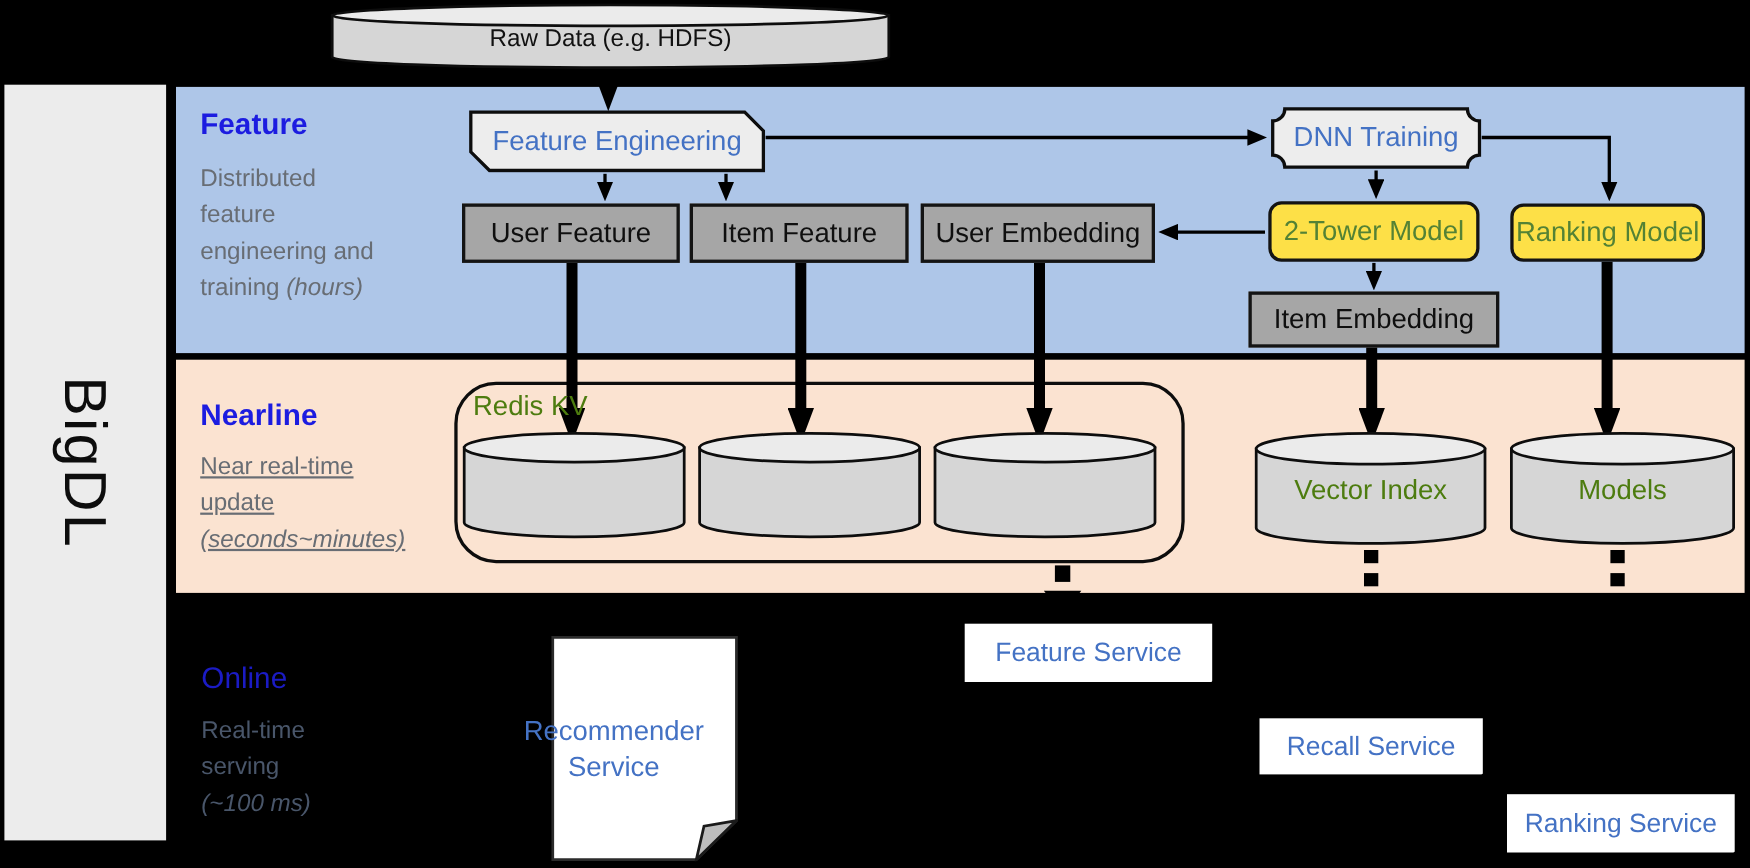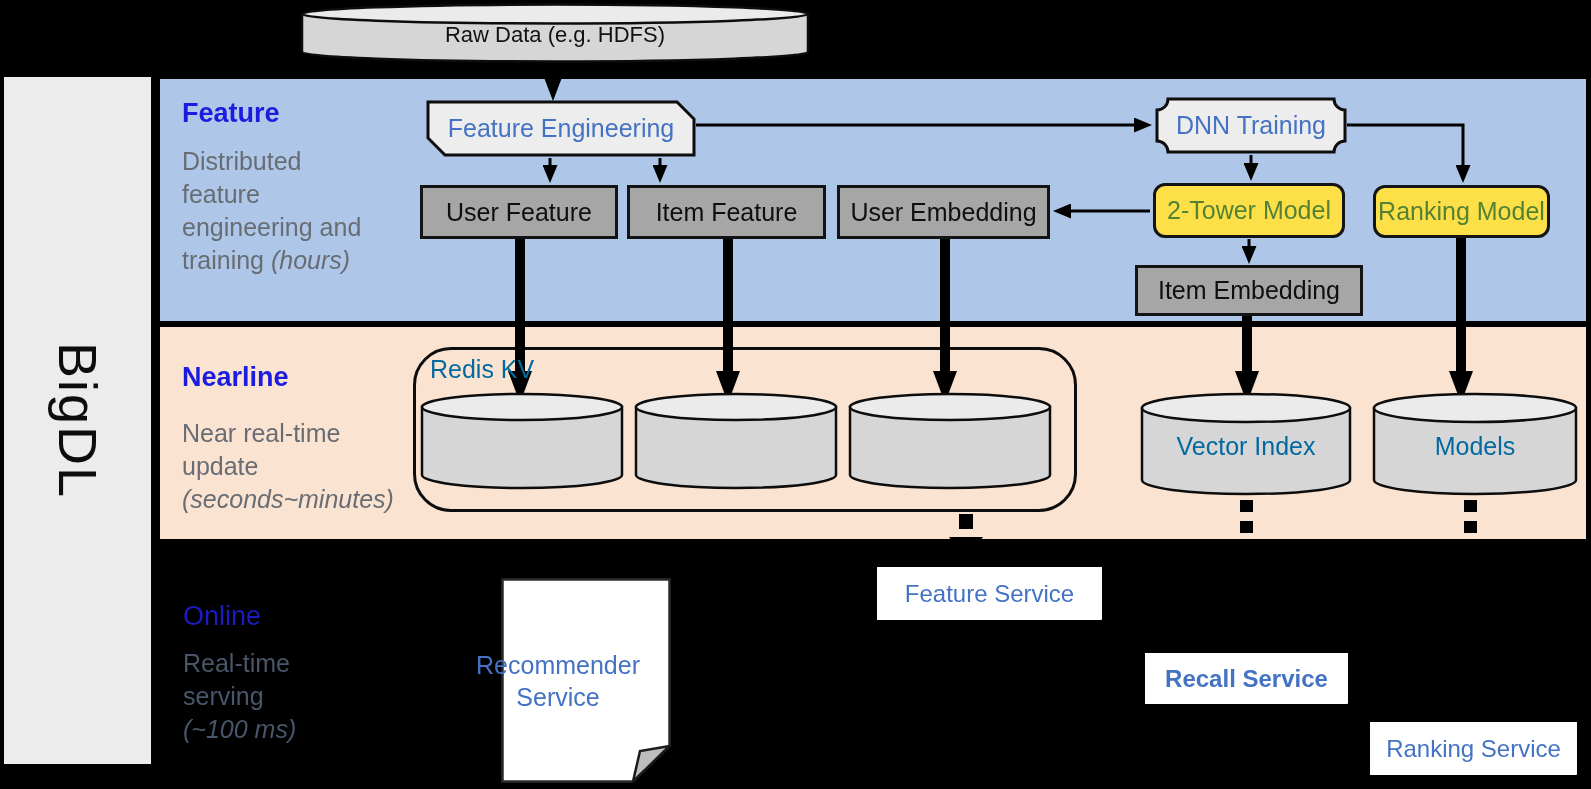"Distributed" .cap-text { font-size: 25px -> 22px }
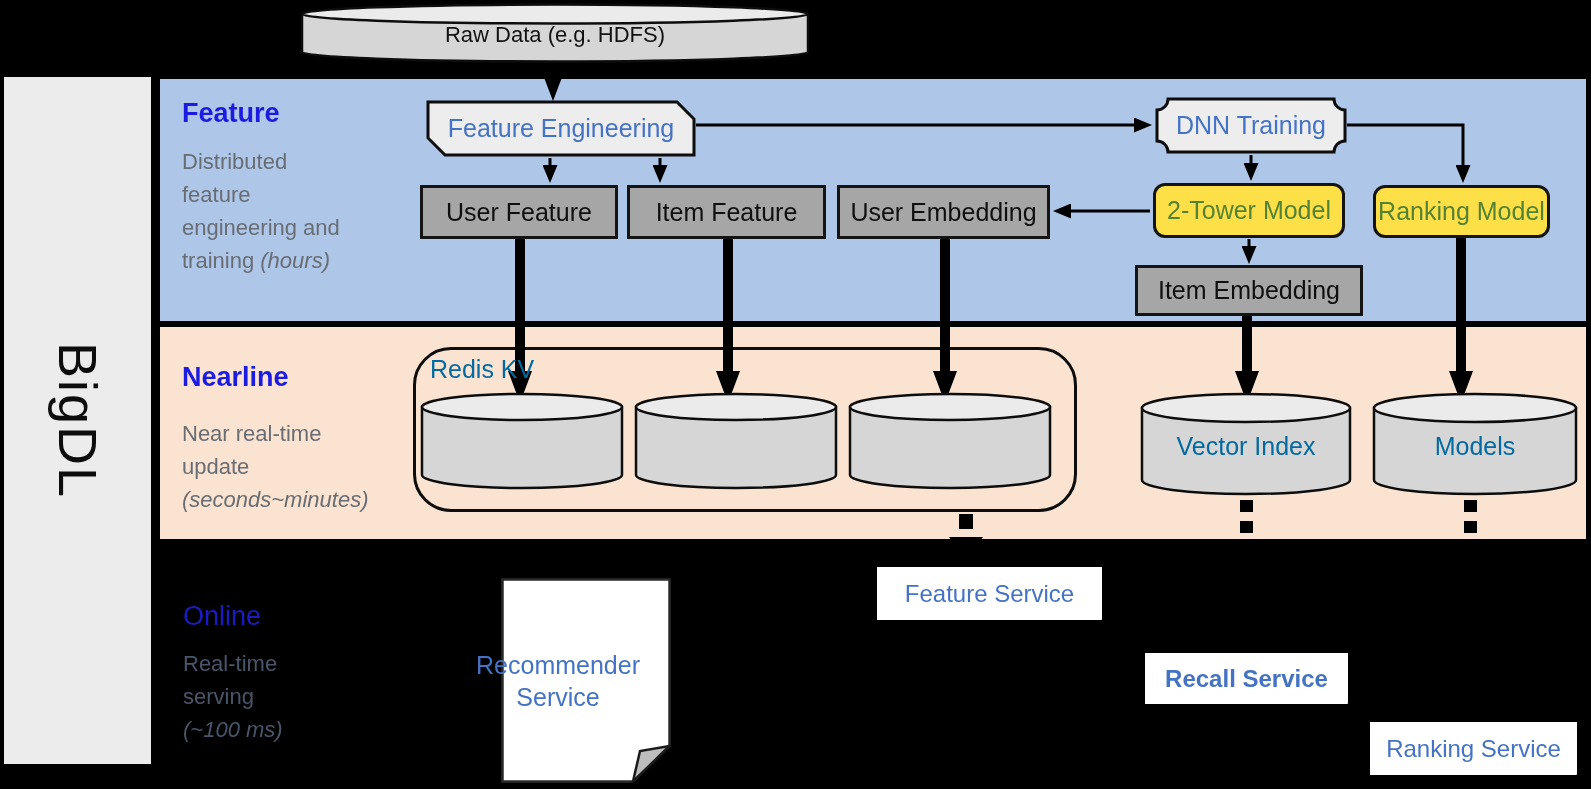"Redis KV" .txt-brown { color: #0369a1 -> #4d7c0f }
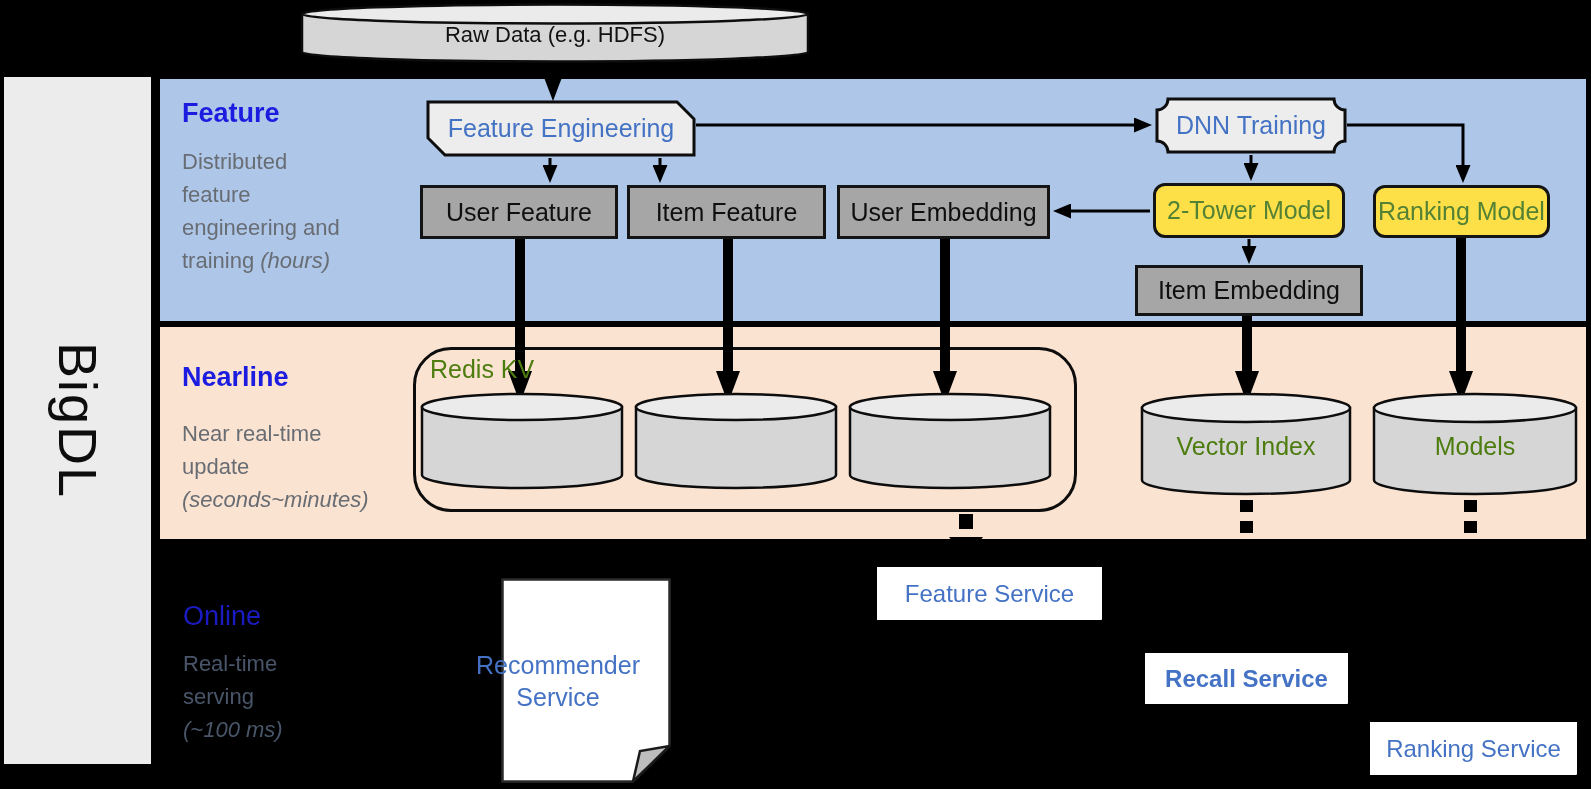"Near real-time" div.cap-text { margin-top: 24px -> 14px; text-decoration: none -> underline }
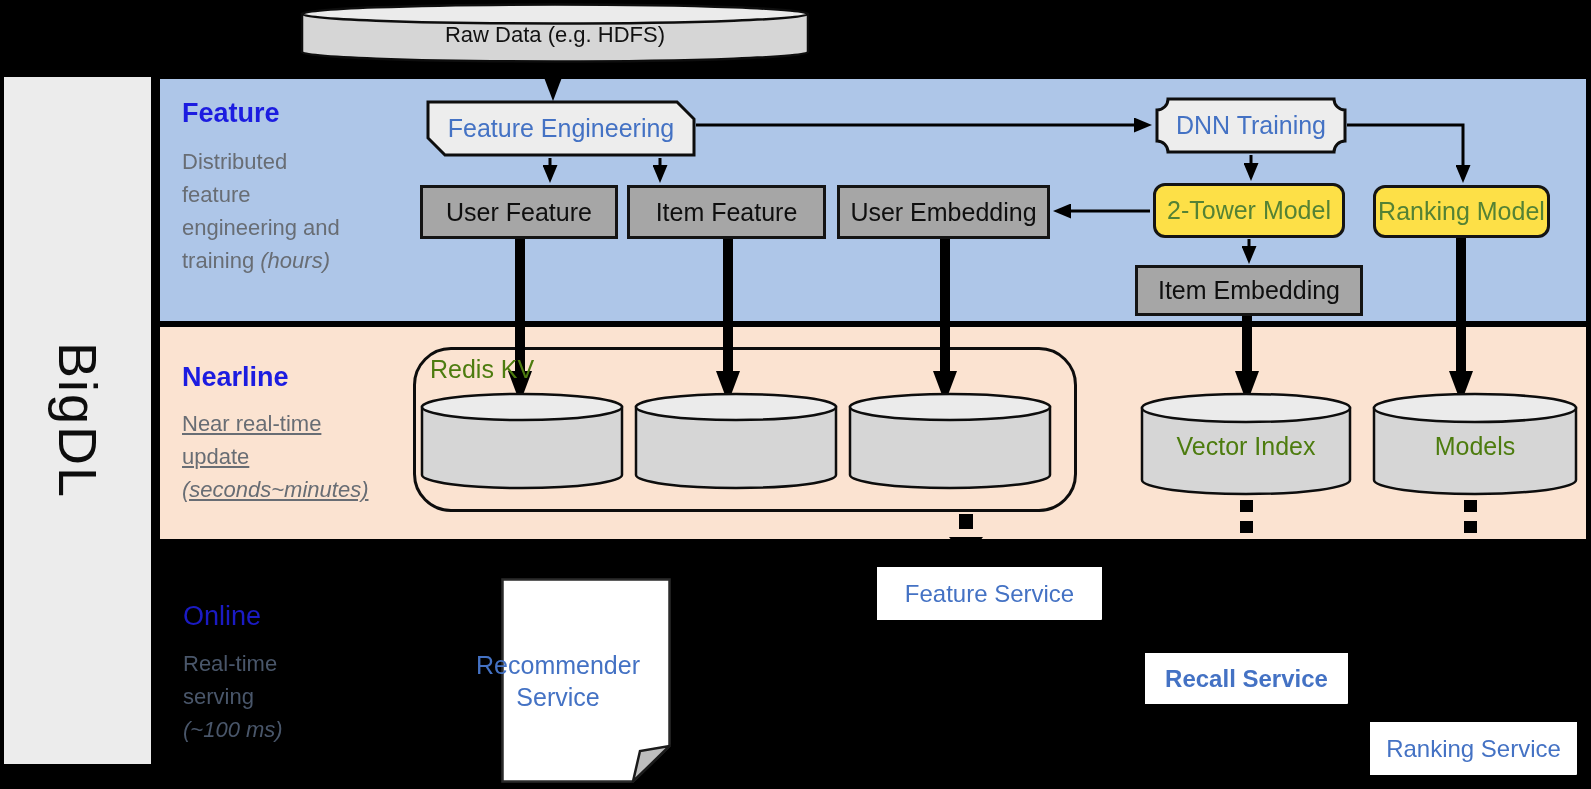"Recall Service" div.abs { font-weight: bold -> none }
